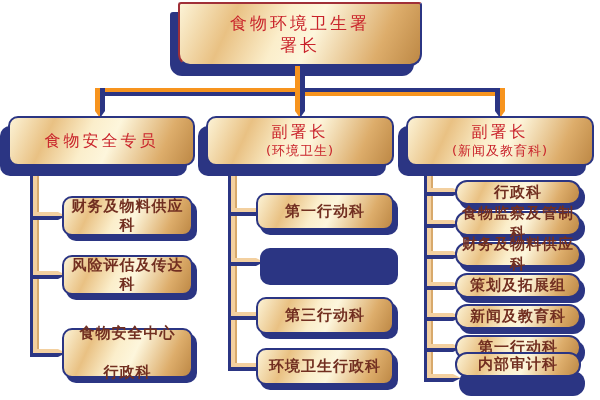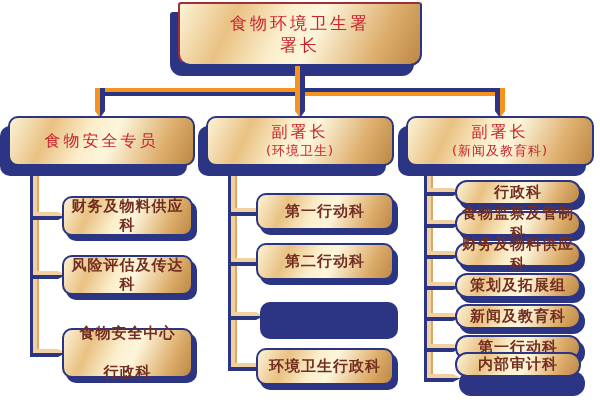"第二行动科" div.box { html: <div> <div>第二行动科</div> </div> -> none }
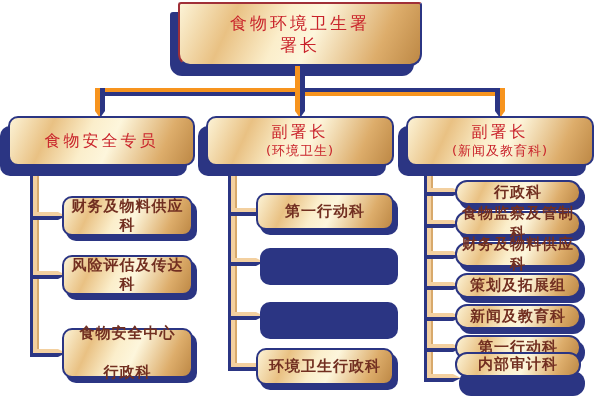"第三行动科" div.box { html: none -> <div> <div>第三行动科</div> </div> }
